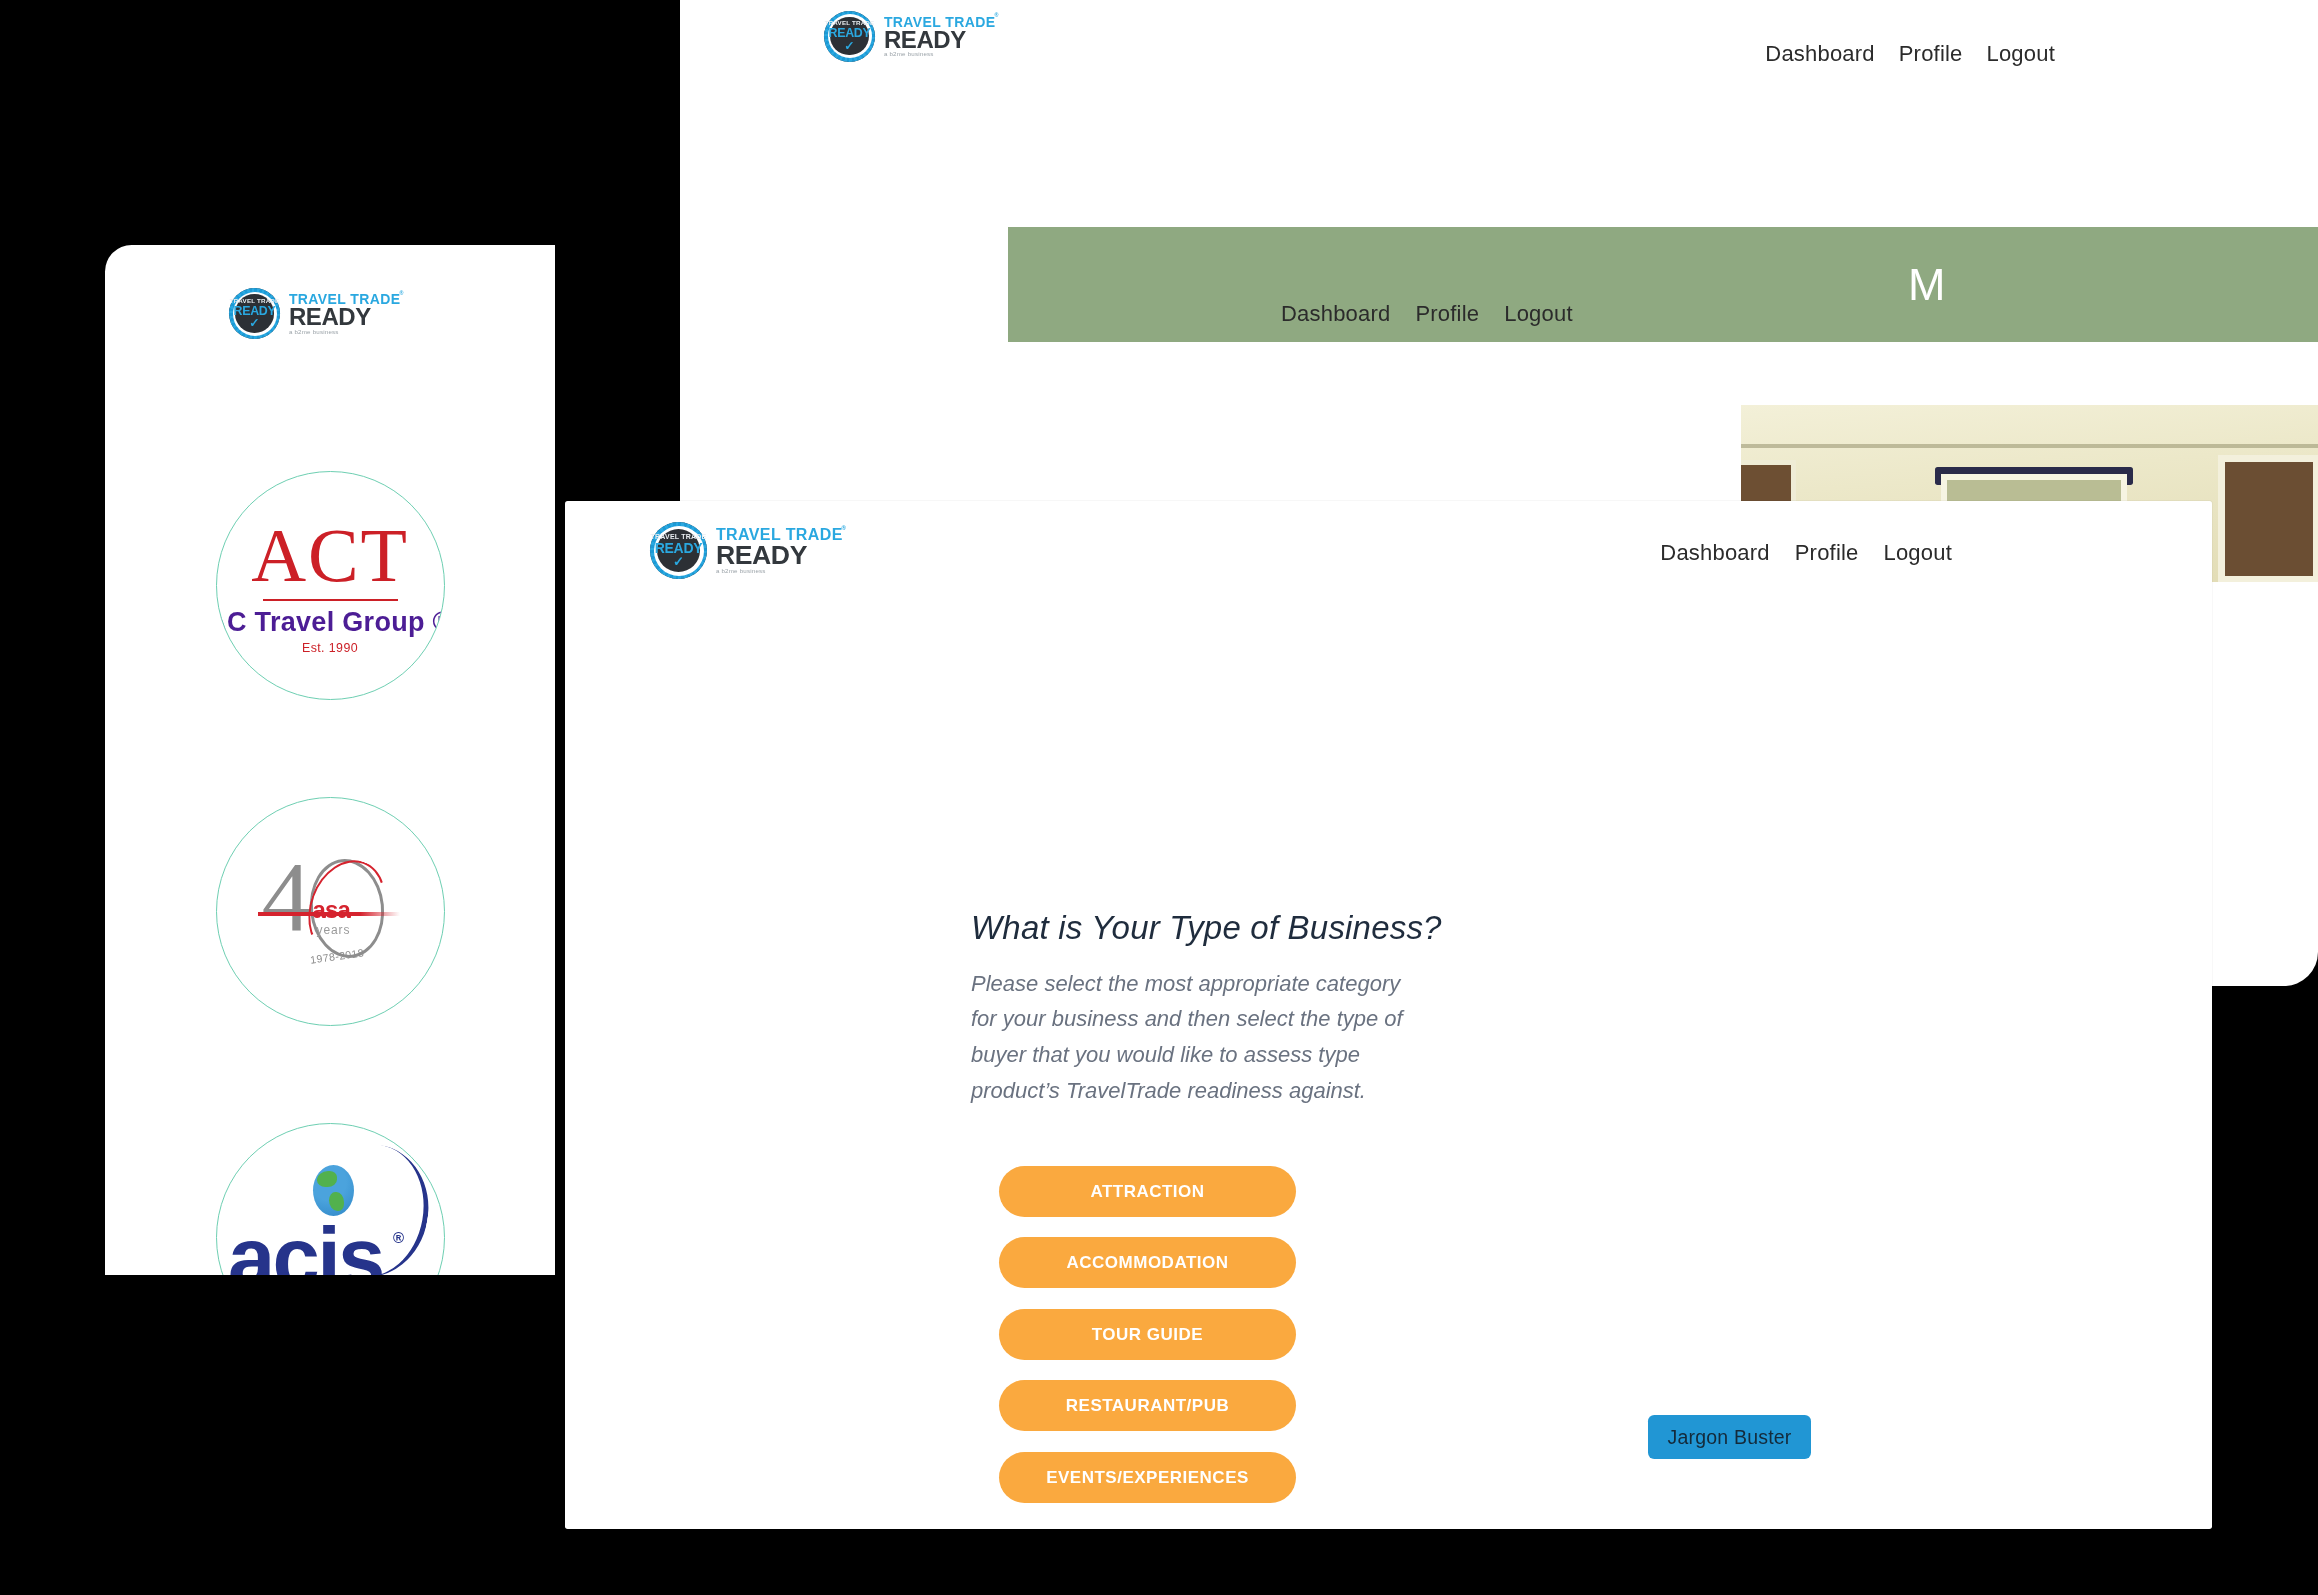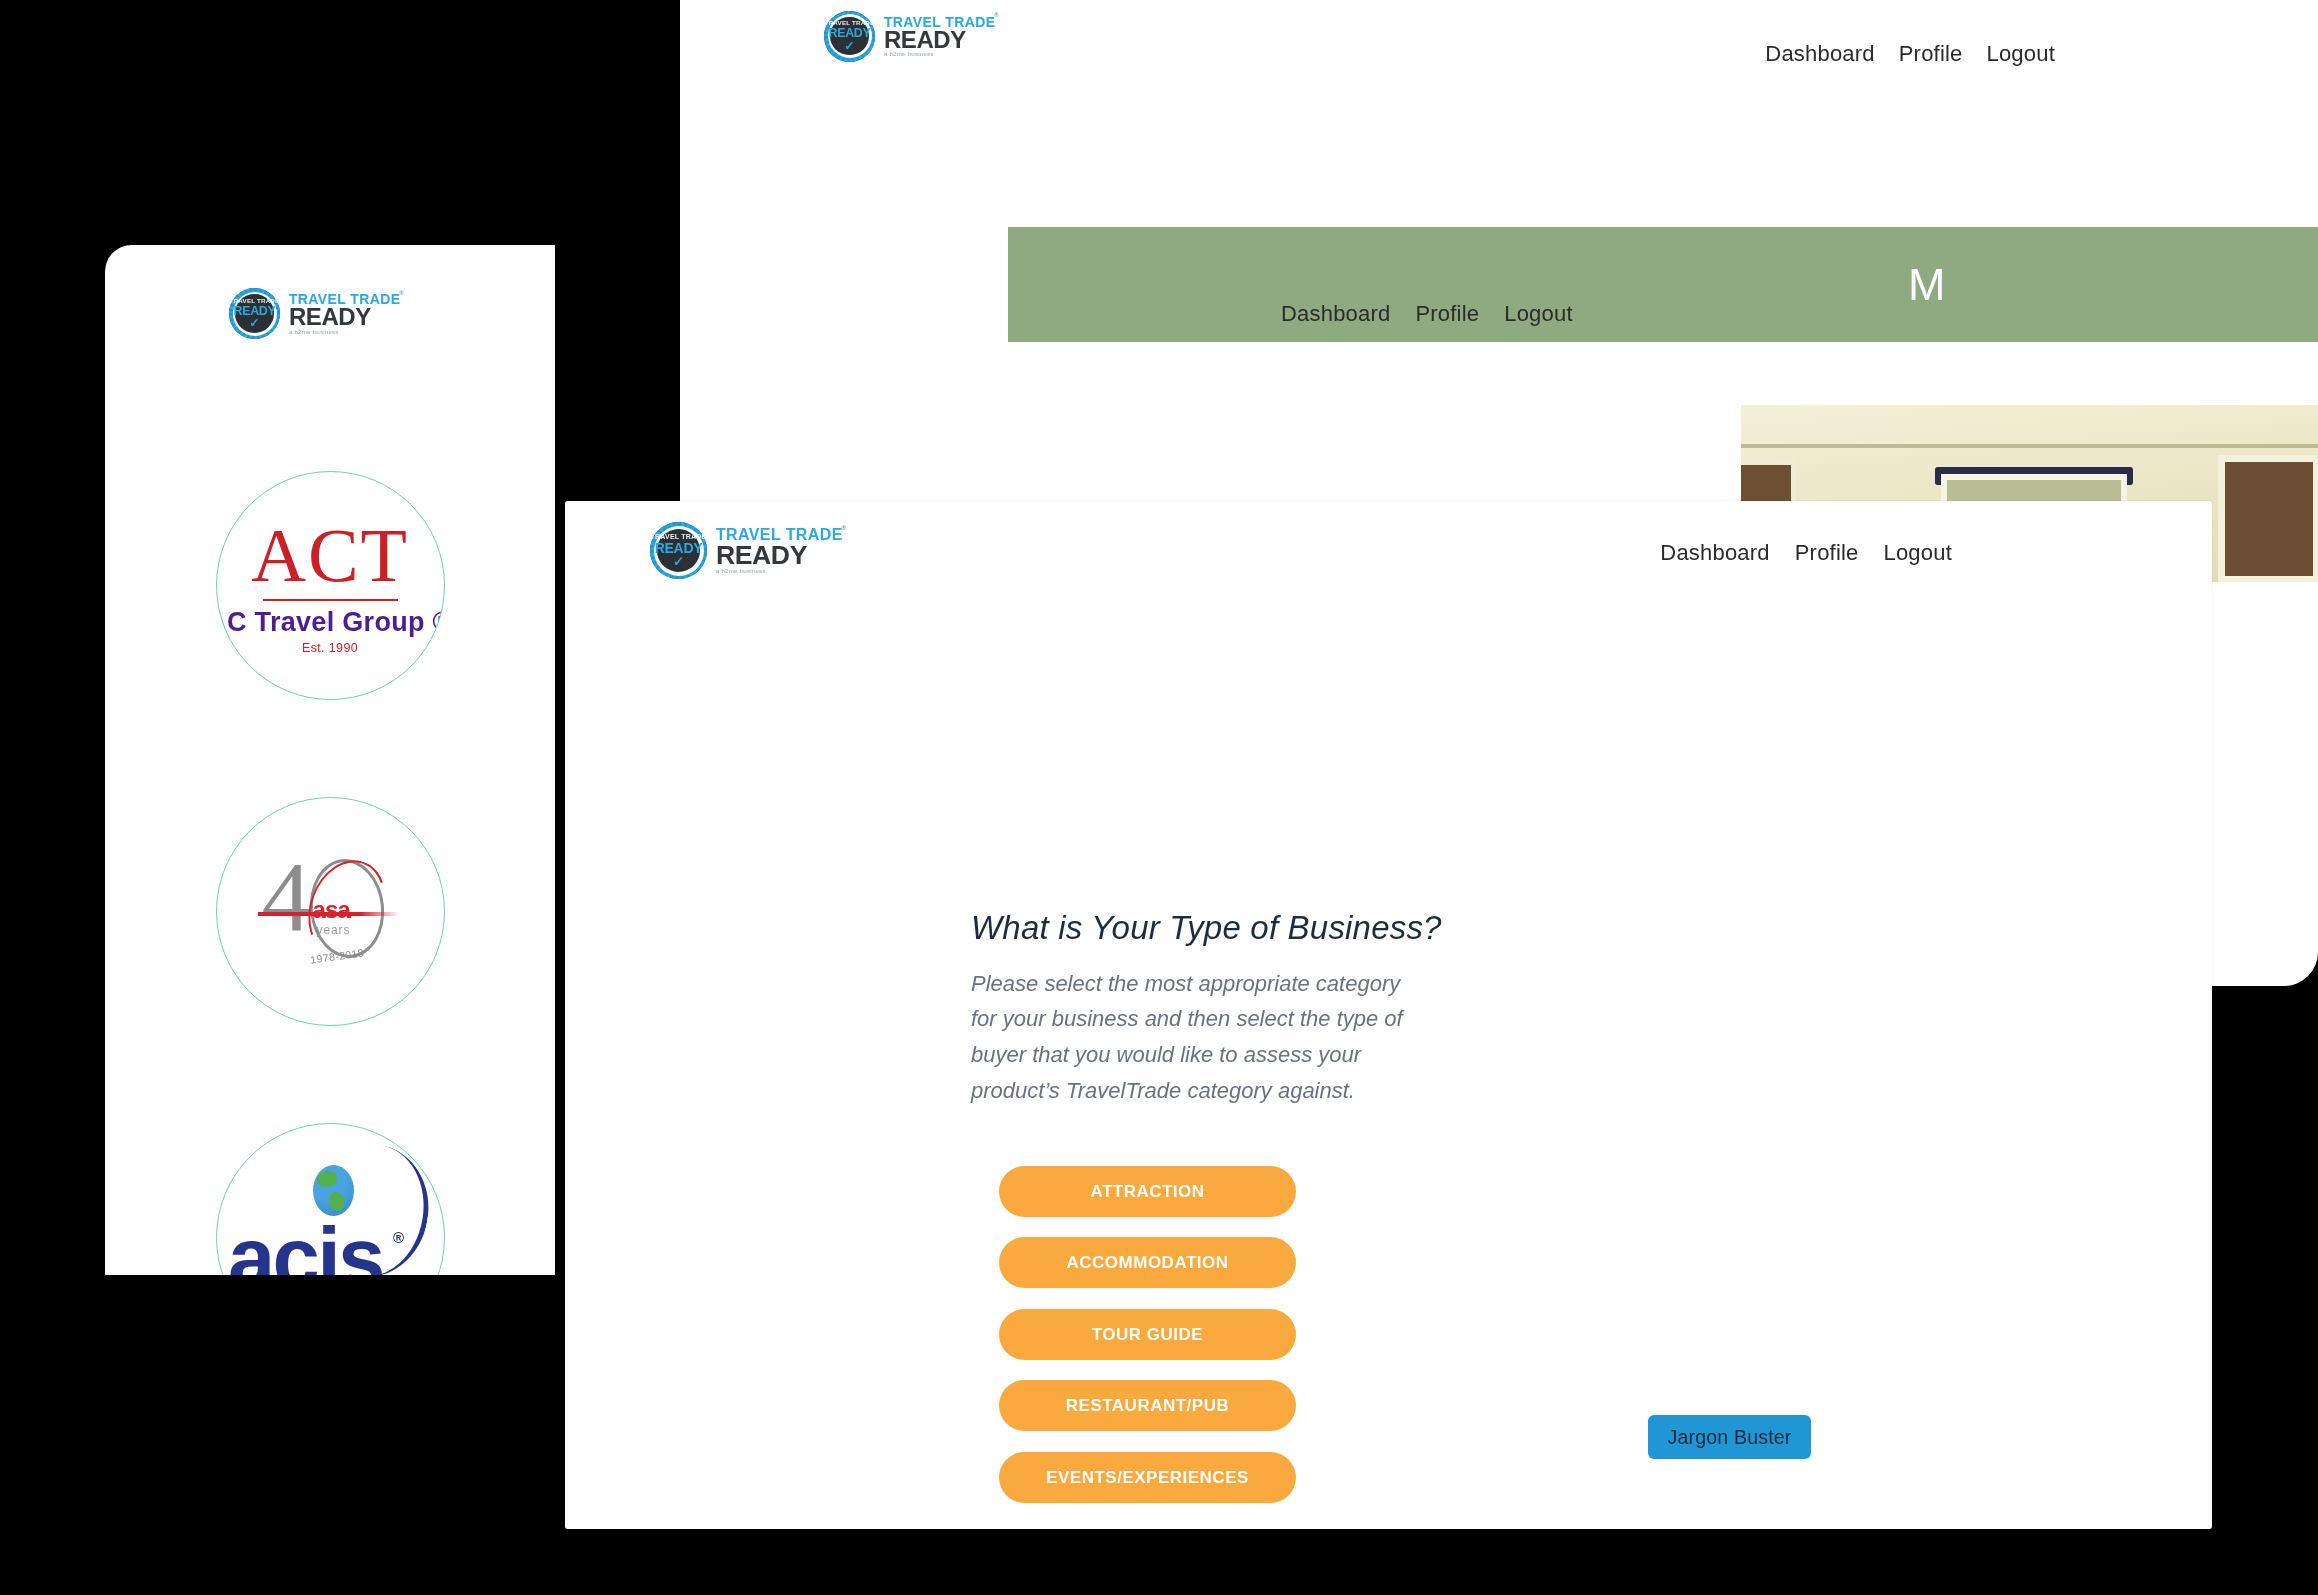"Please select the most appropriate" p.page-desc { text: your product’s TravelTrade category -> type product’s TravelTrade readiness }
